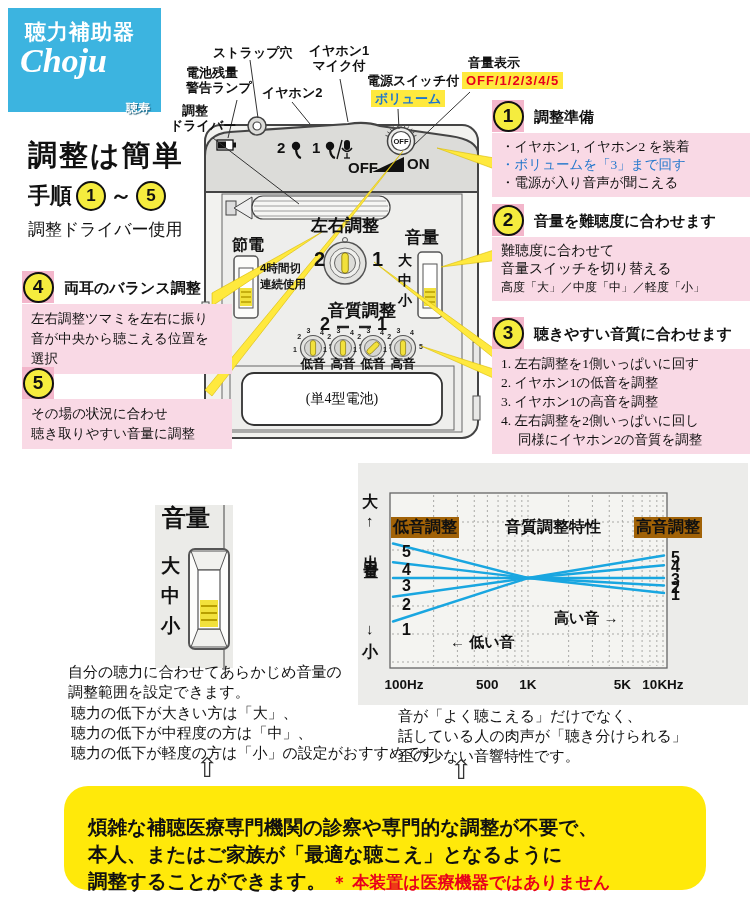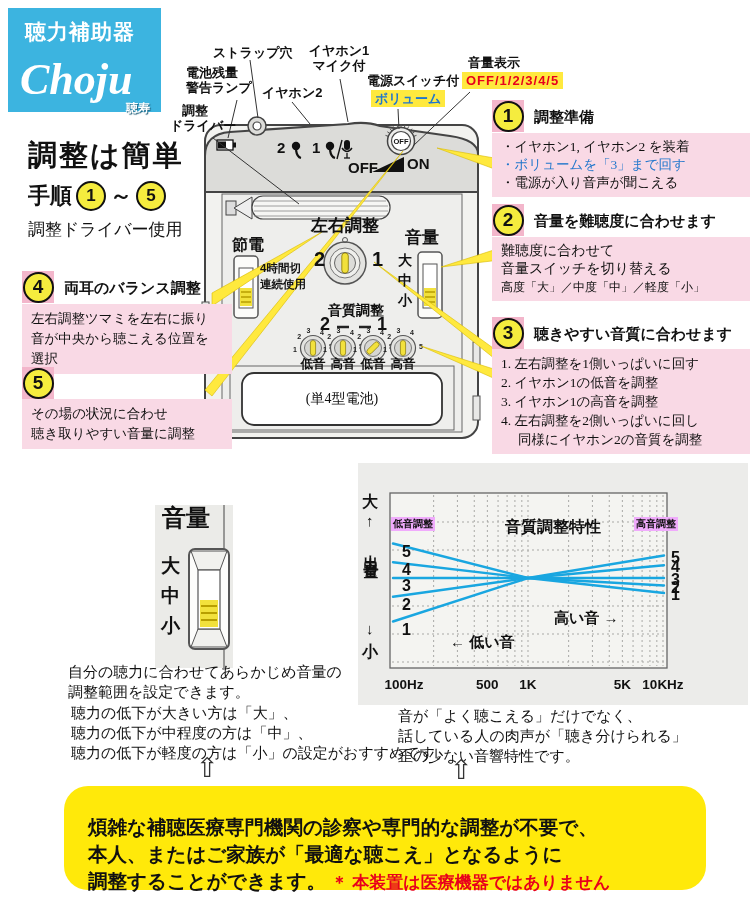"Choju" .logo-brand { font-size: 44px -> 34px; margin-top: 12px -> none }
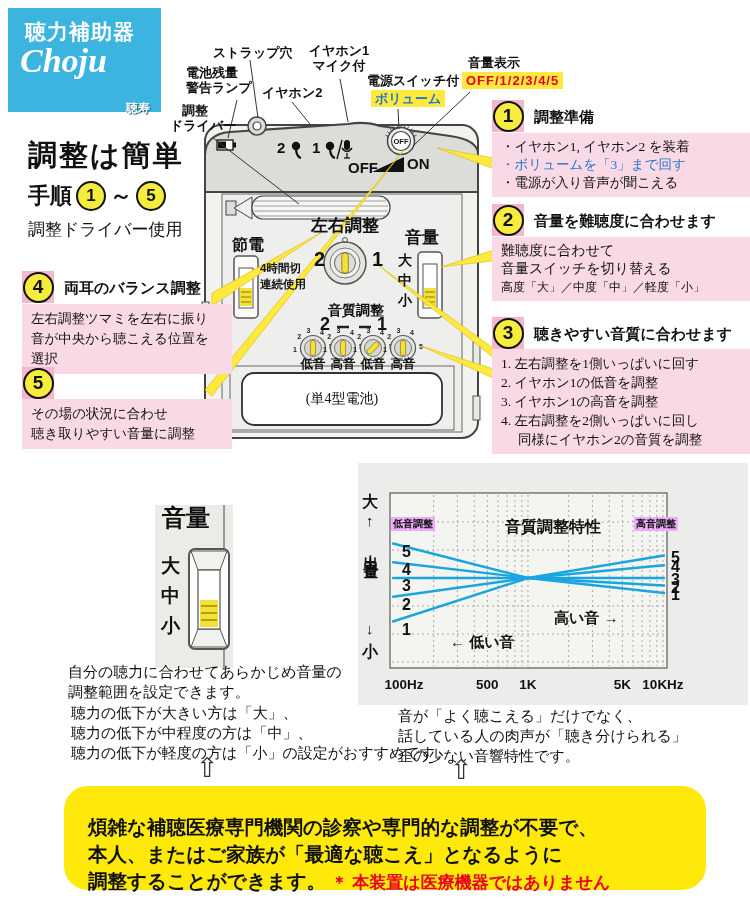"音質調整" div.abs { font-size: 14px -> 17px }
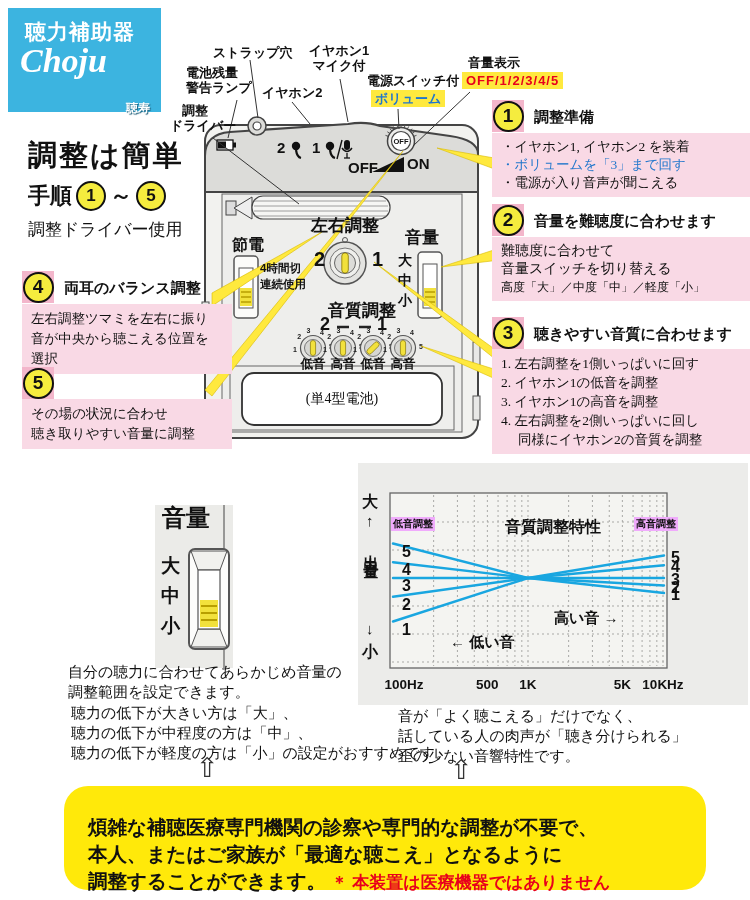"低音調整" .fanlbl { background: #f0abfc -> #a16207; font-size: 10px -> 16px }
